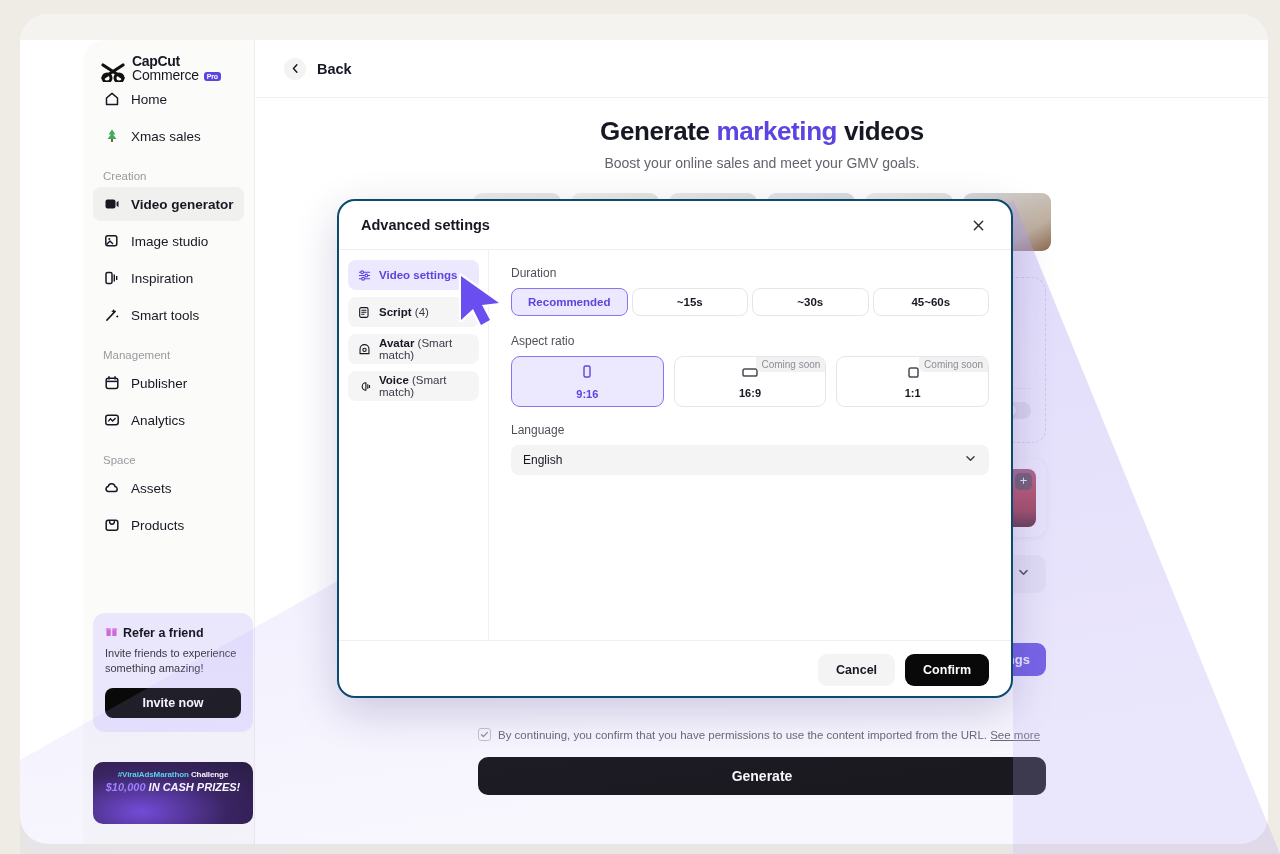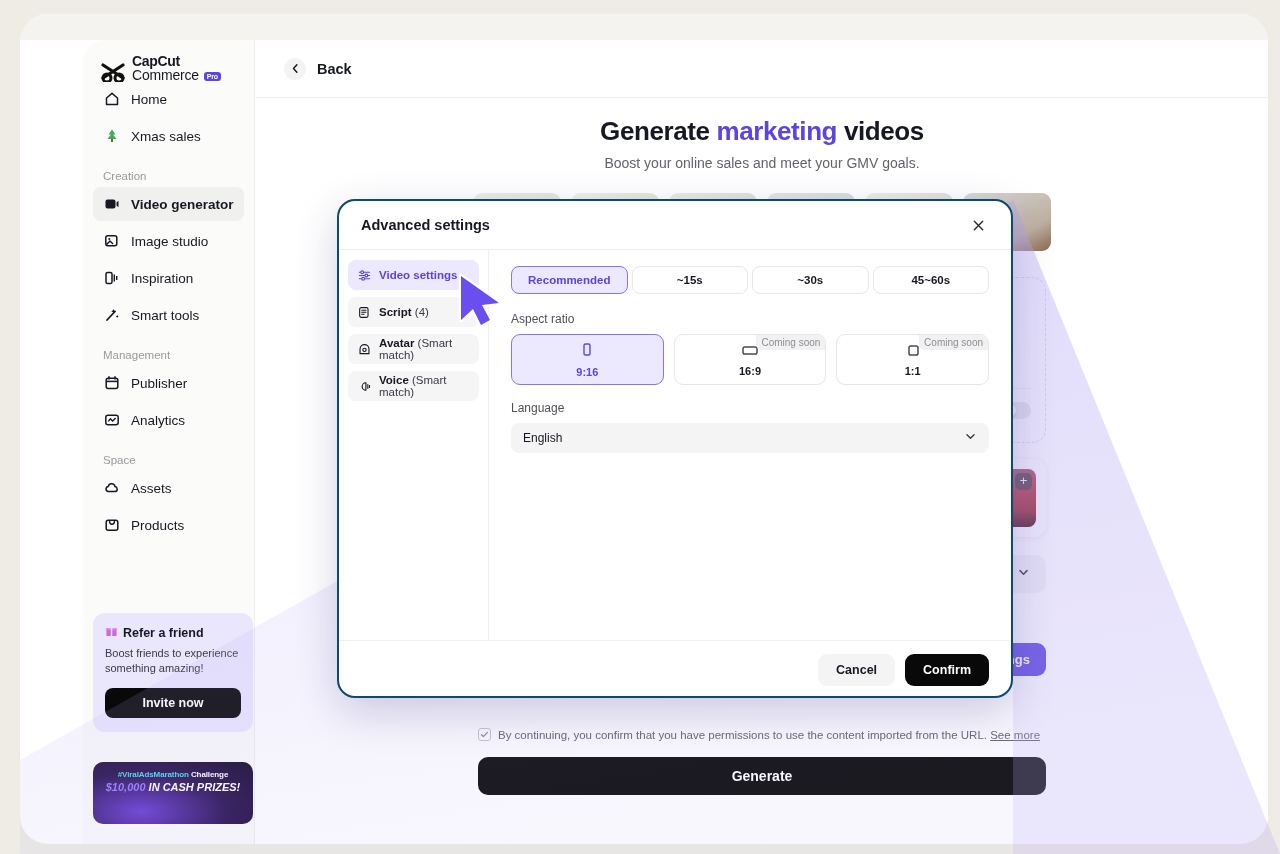"Duration" div.field-label { html: none -> <div>Duration</div> }
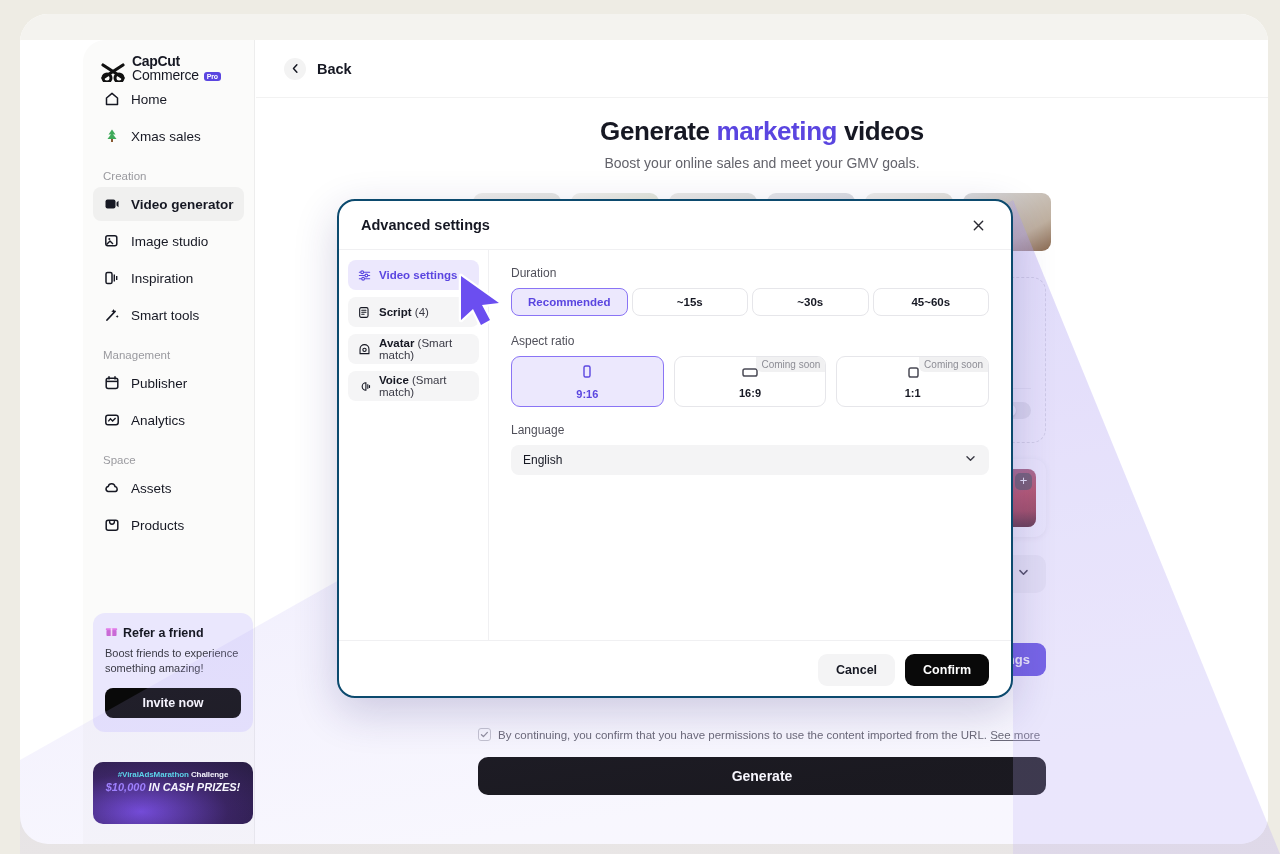"Boost friends to experience something" div.refer-sub { text: Boost -> Invite }
